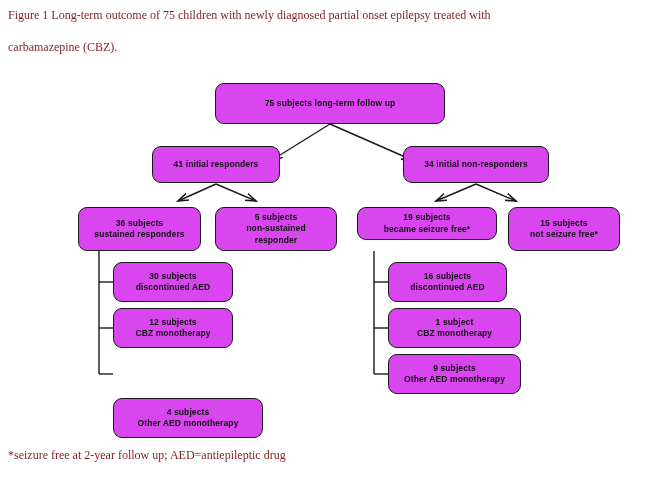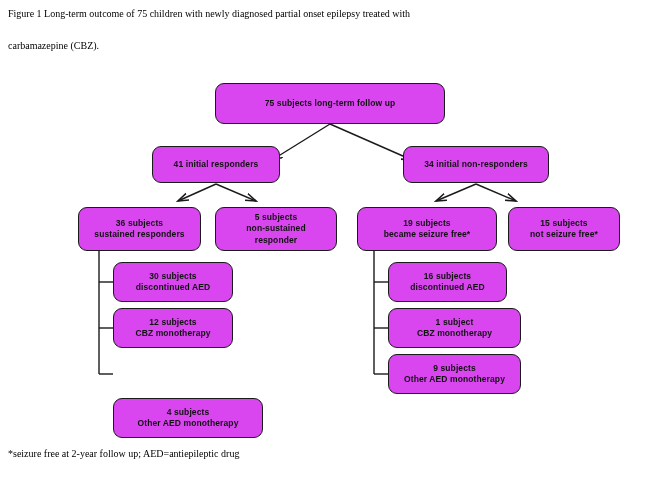"Figure 1 Long-term outcome of" .caption { color: #000000 -> #7f1d1d; font-size: 10px -> 12px }
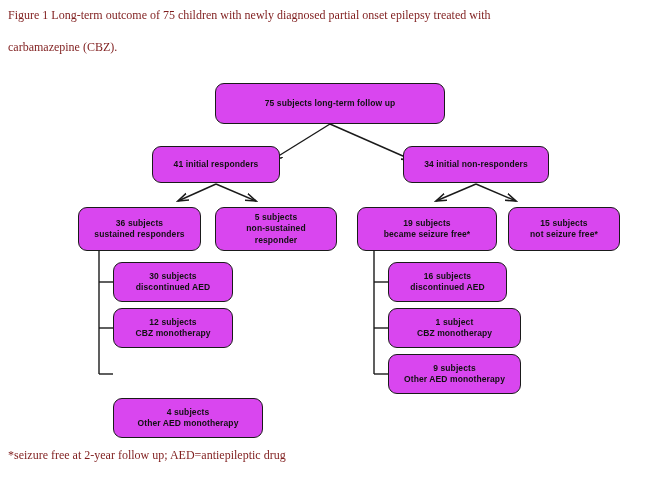"19 subjects" #node-seizurefree { height: 44px -> 33px }
